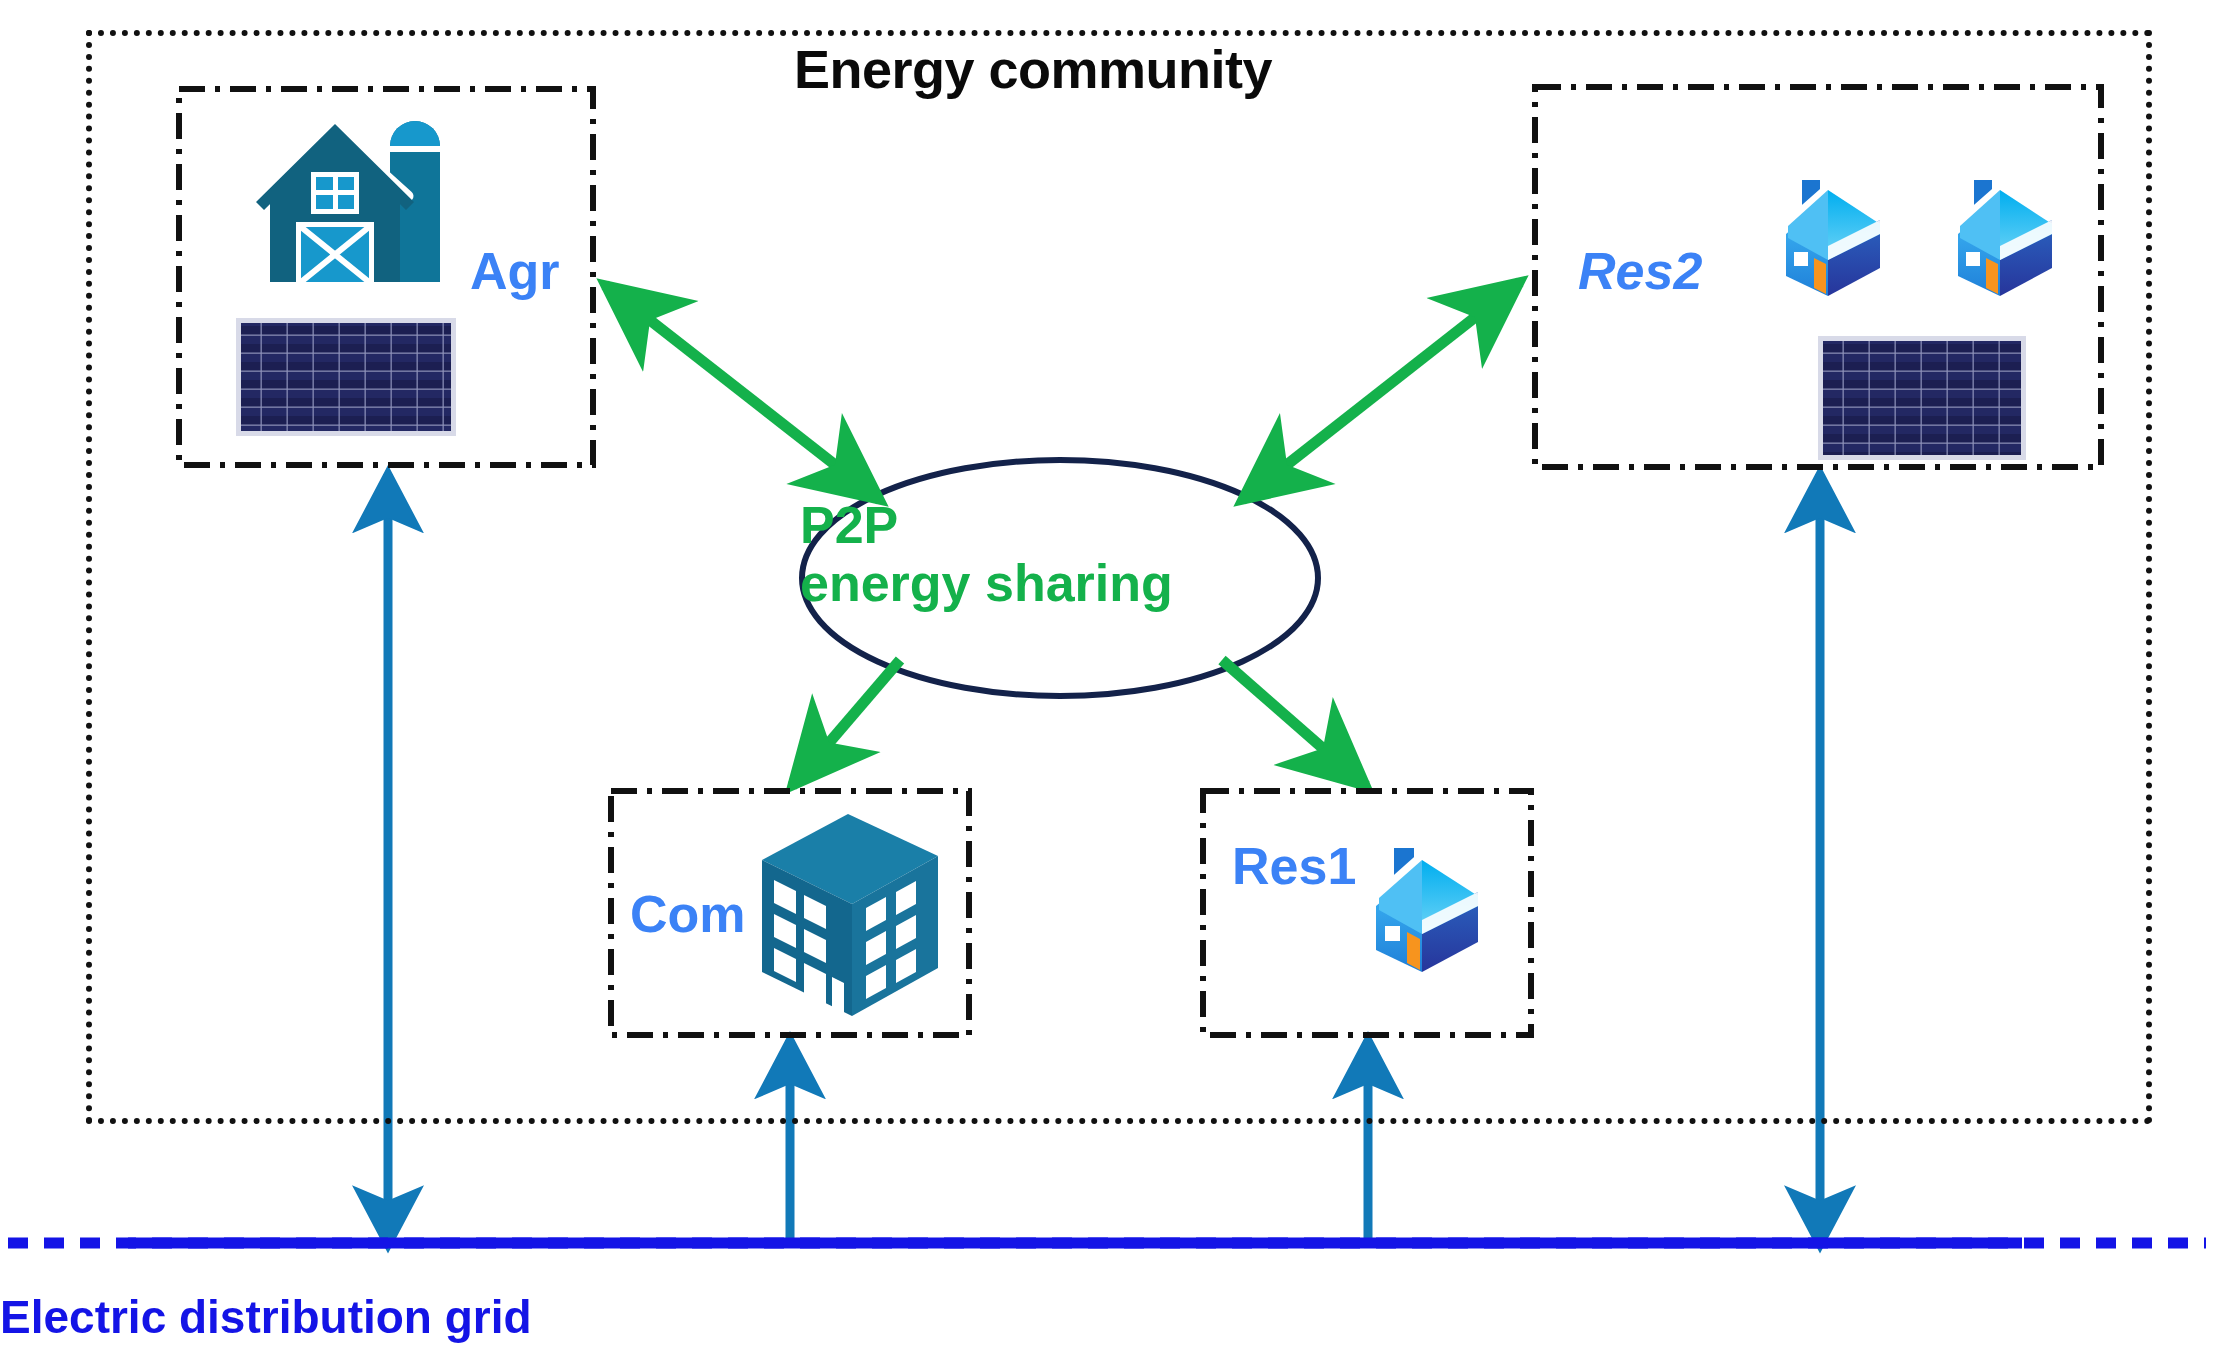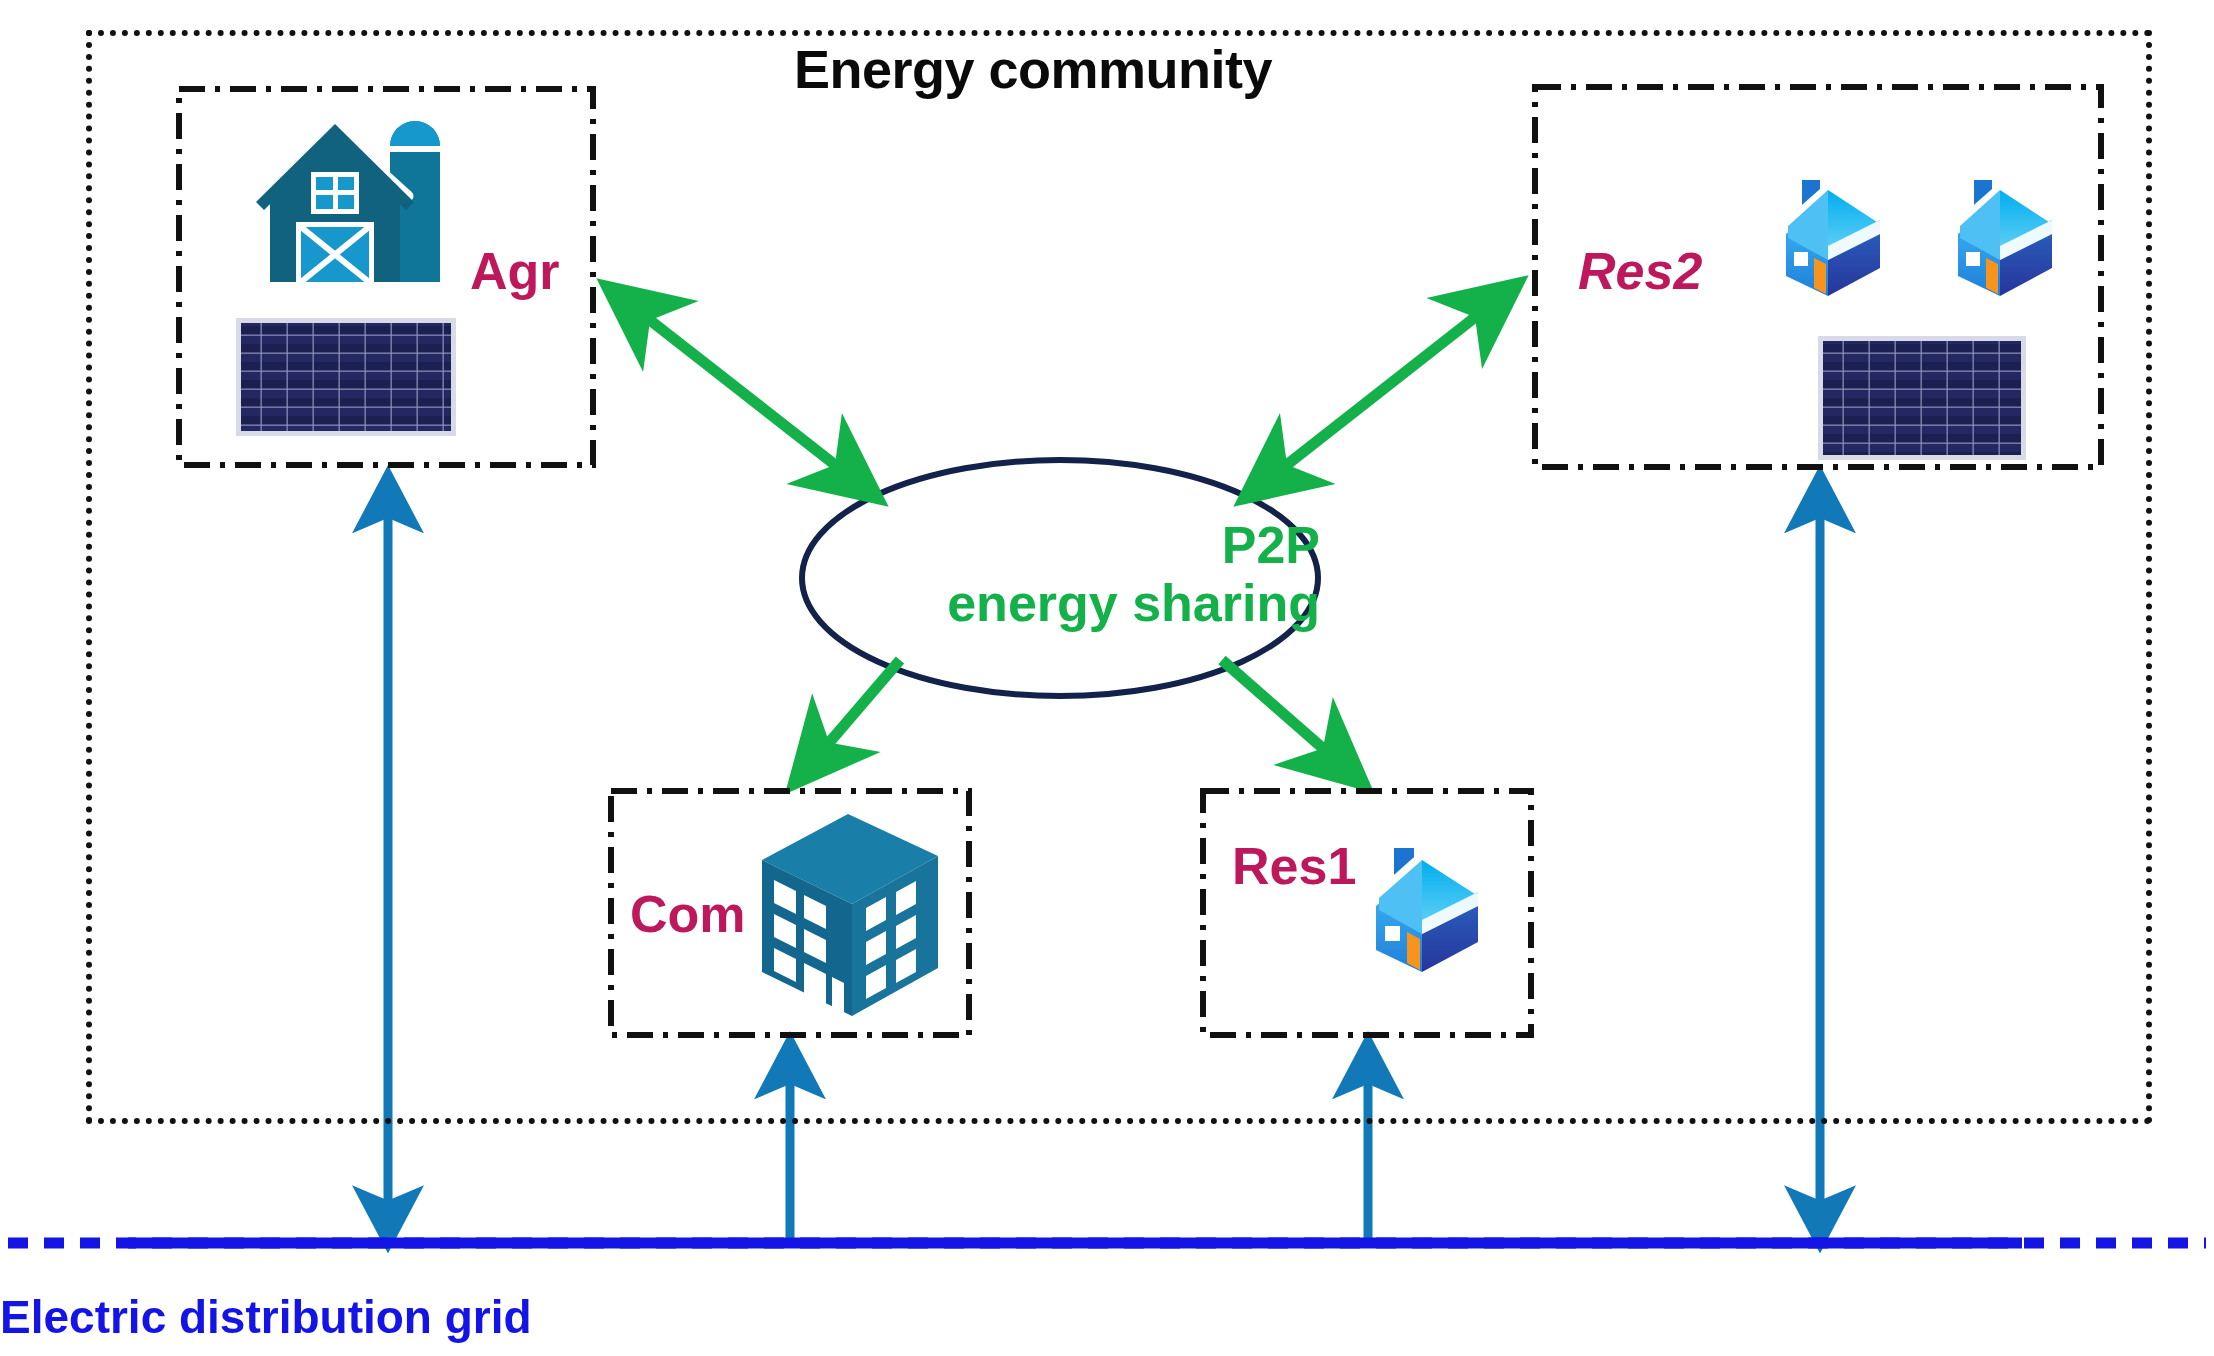"Agr" .member-label { color: #be185d -> #3b82f6 }
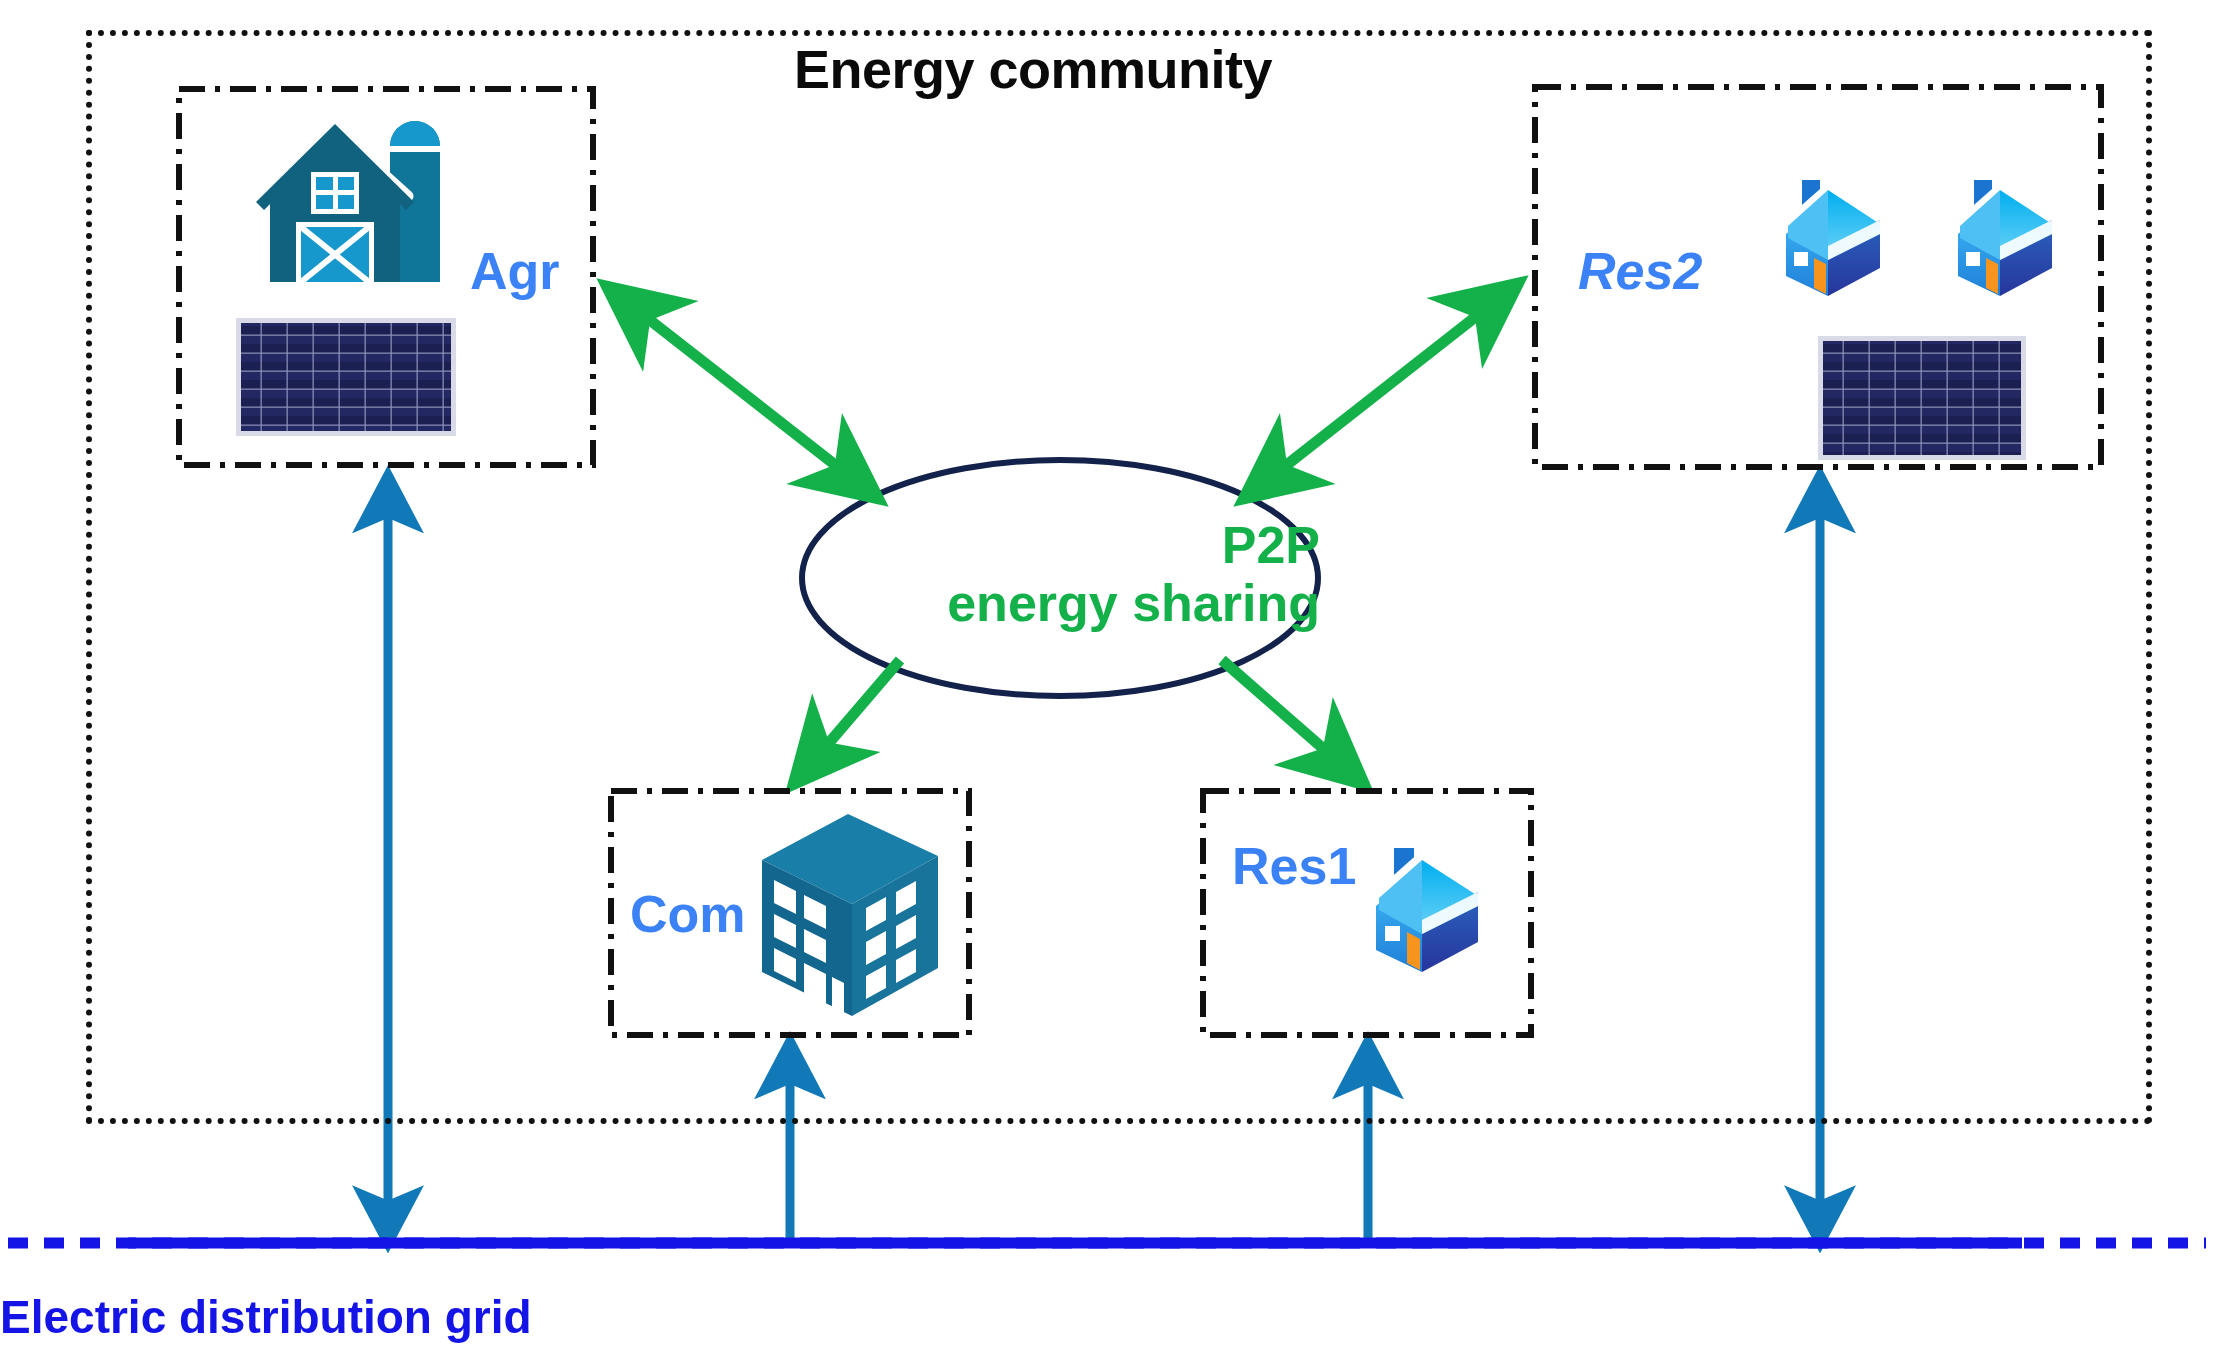"P2P" .p2p-text { text-align: right -> left; top: 516px -> 496px }
